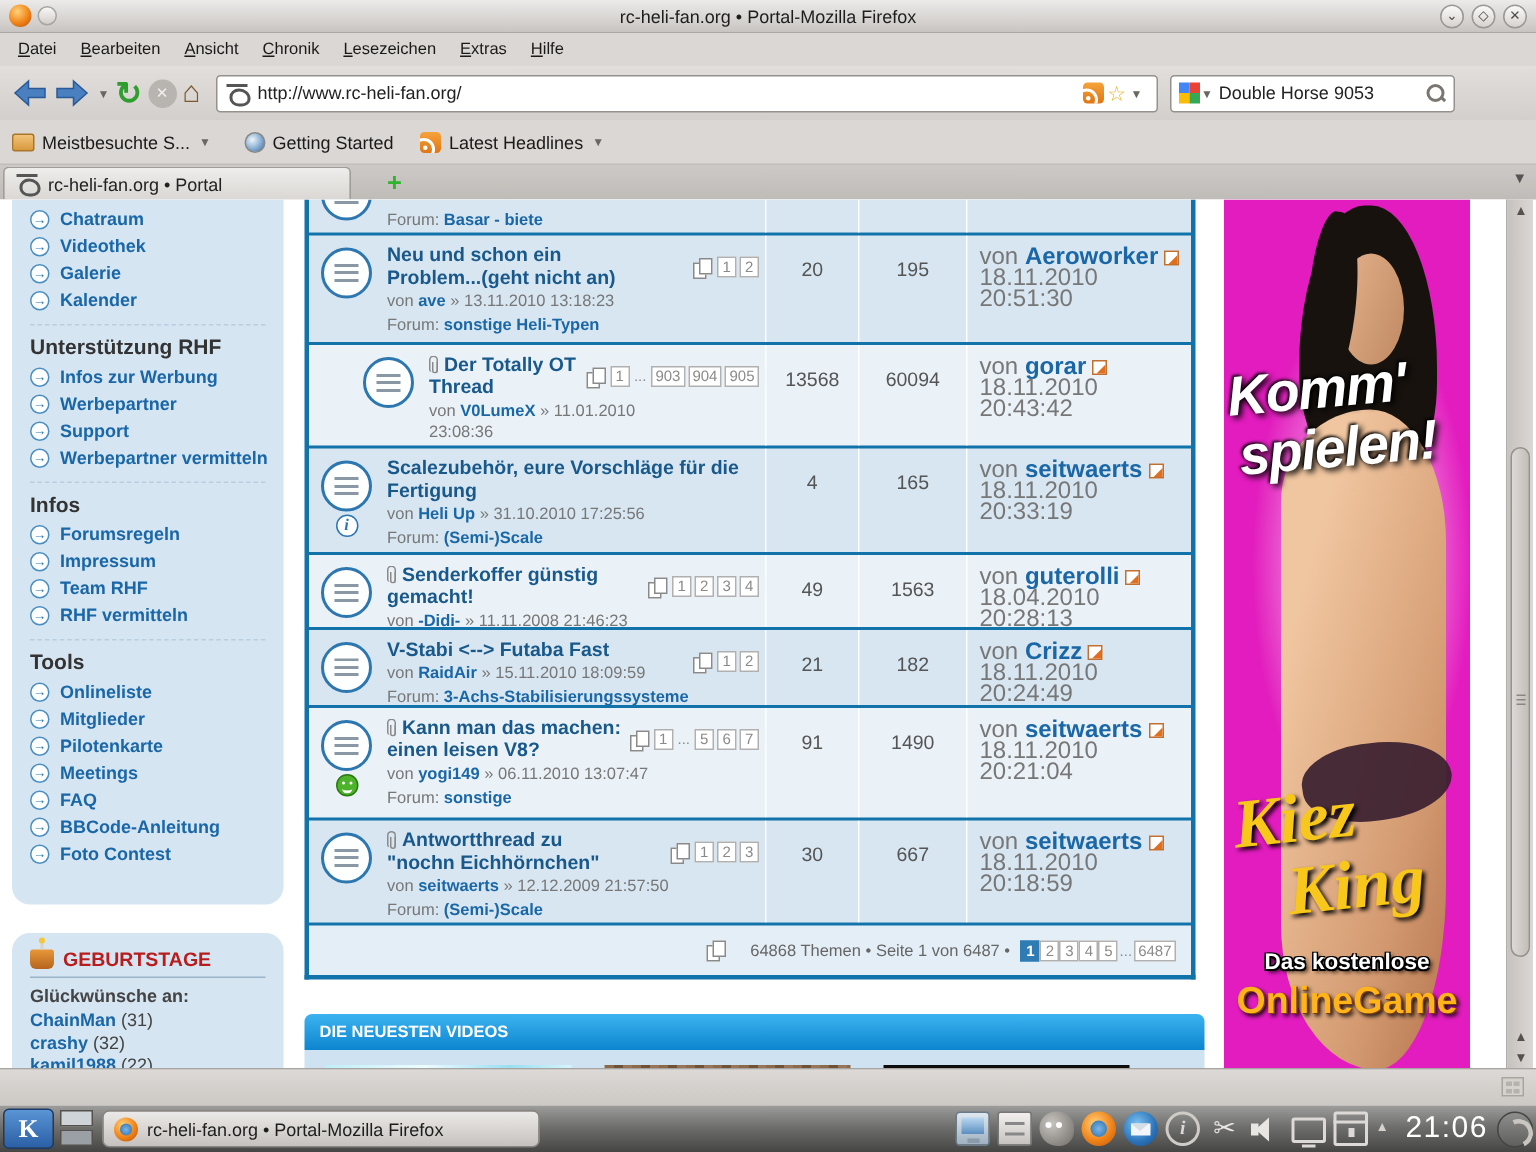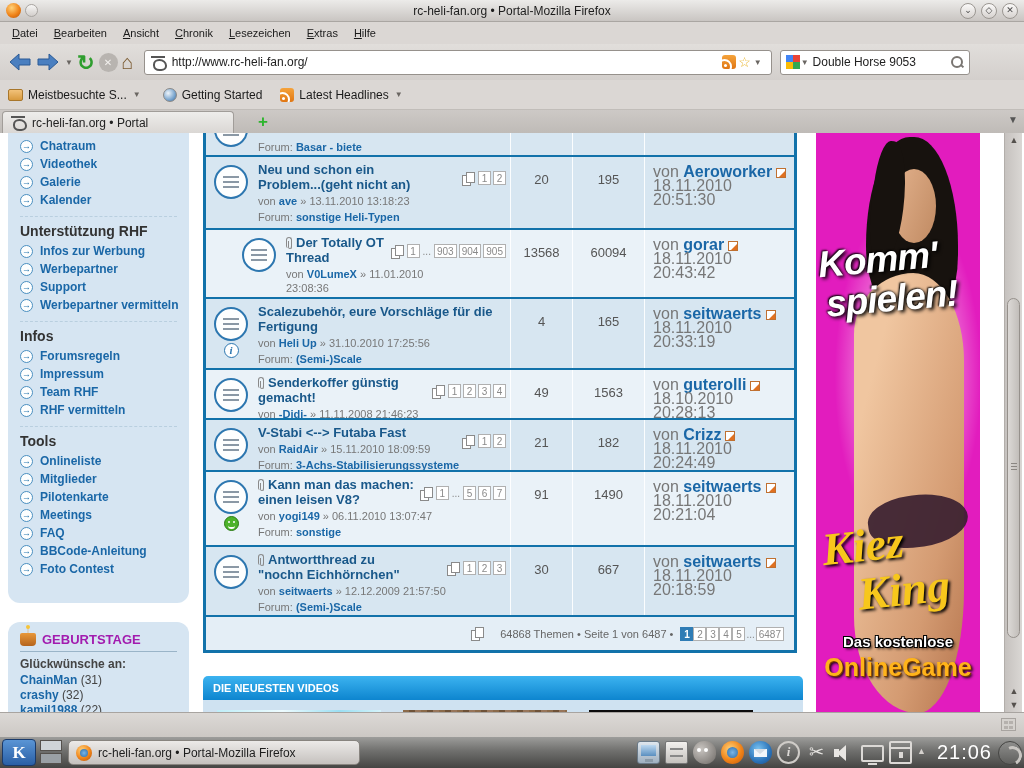"18.10.2010 20:28:13" div.lastdate { text: 18.10.2010 -> 18.04.2010 }
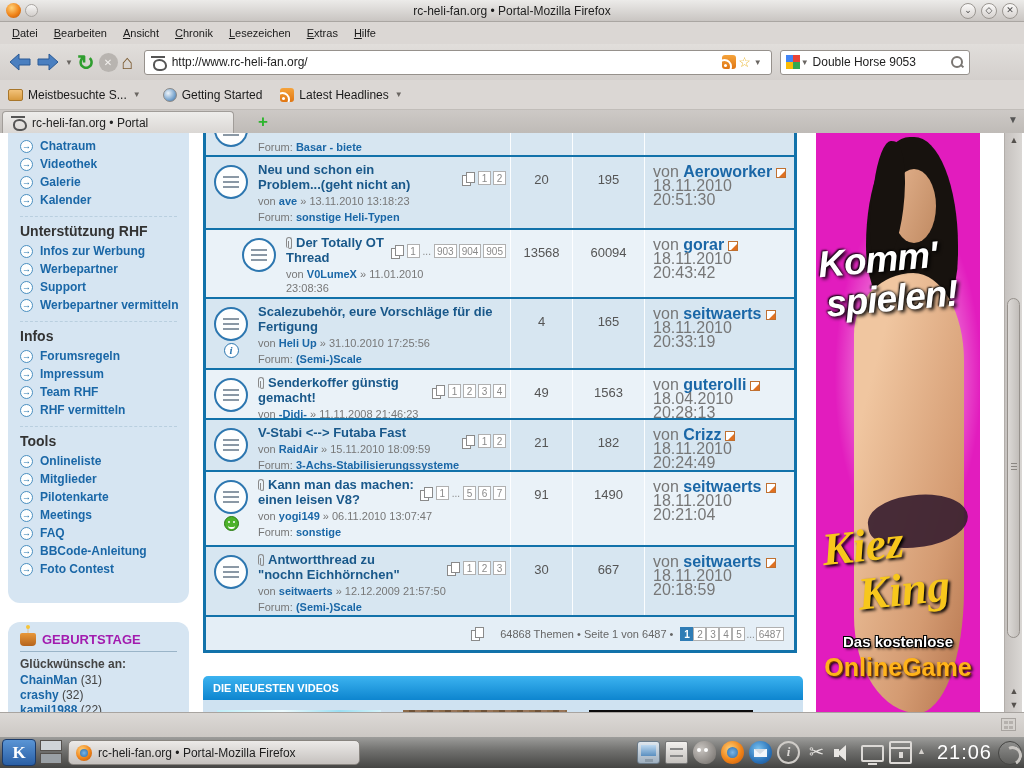"GEBURTSTAGE" #bday-head span.t { color: #a21caf -> #b91c1c }
